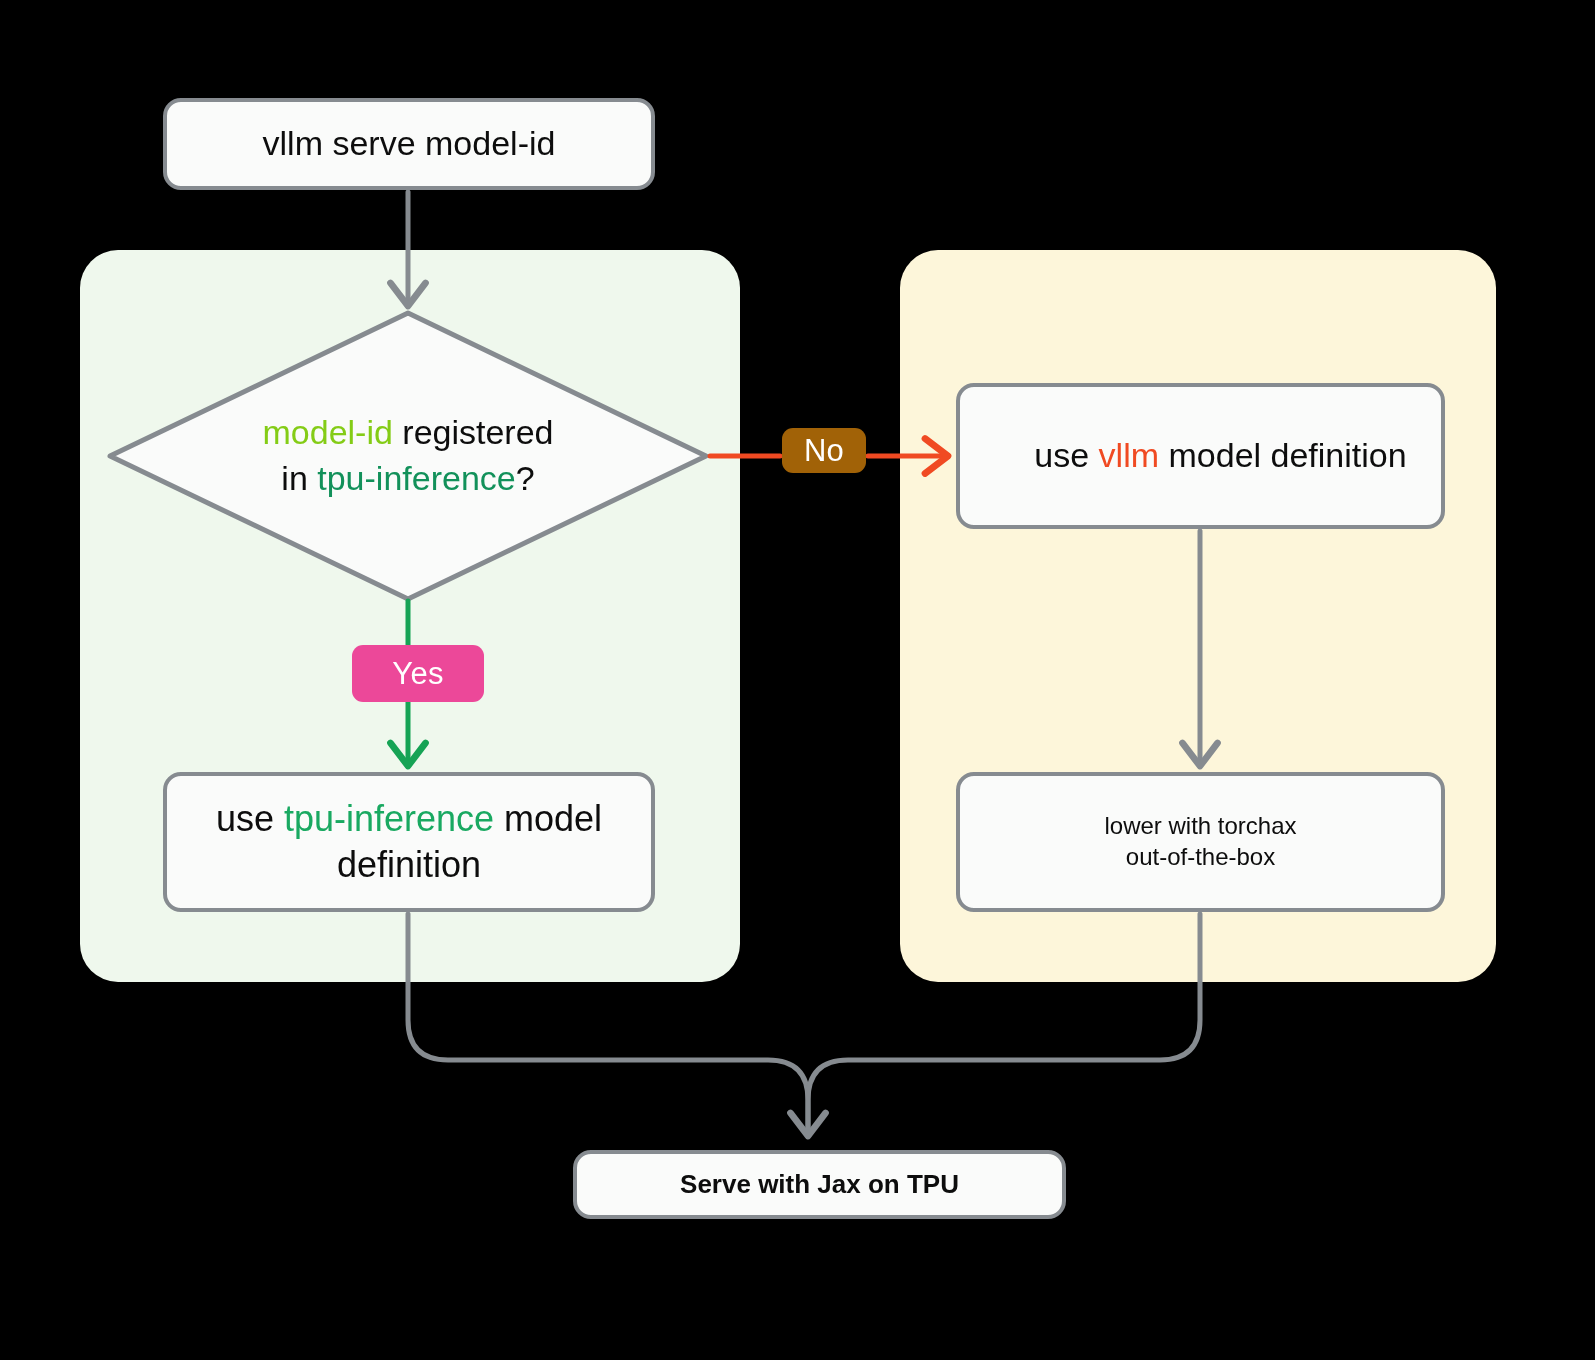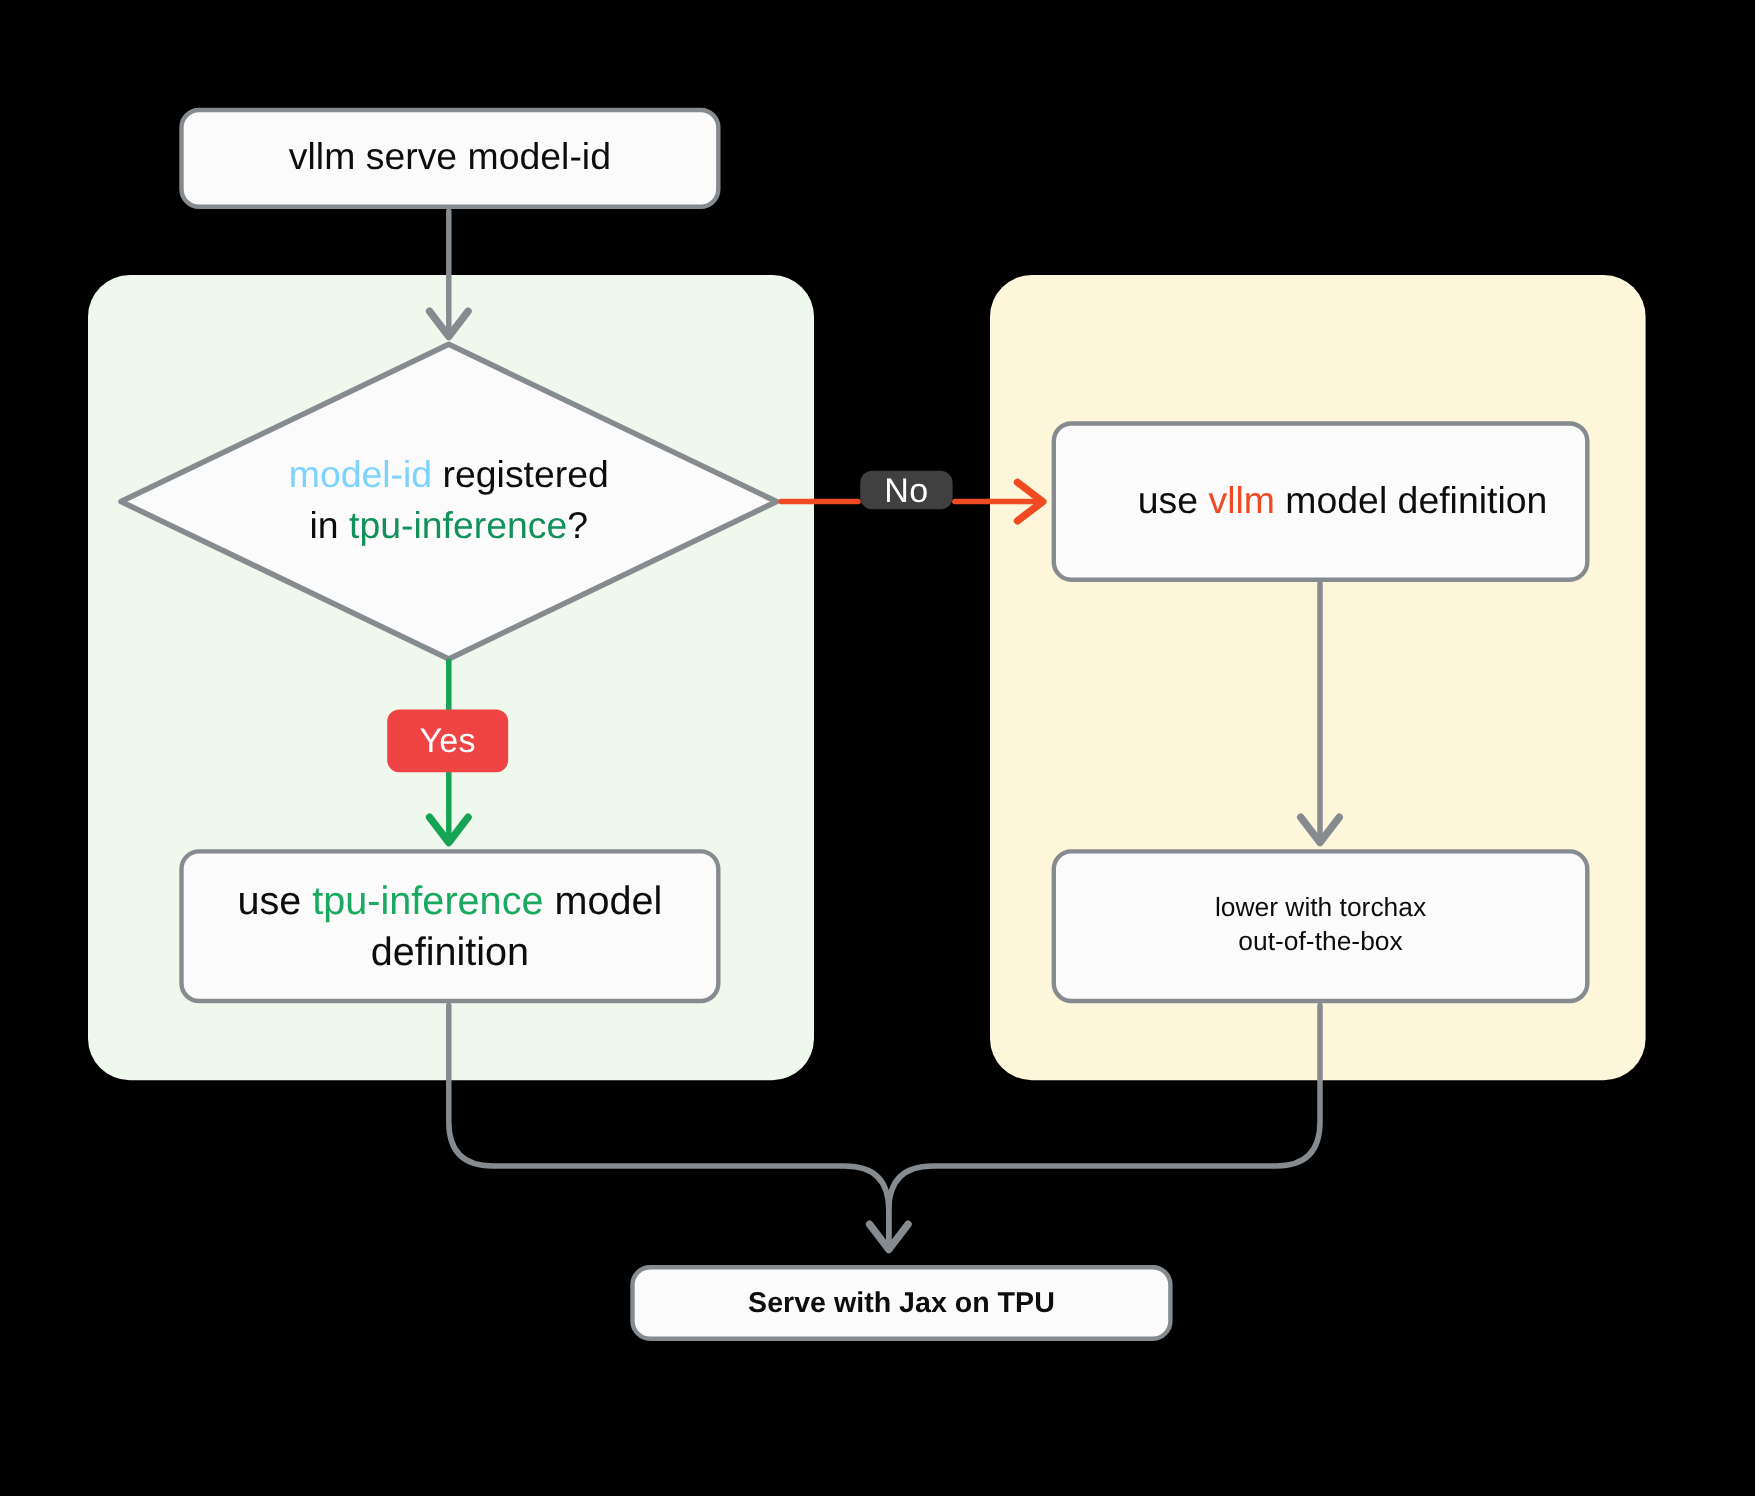"model-id" .c-blue { color: #7dd3fc -> #84cc16 }
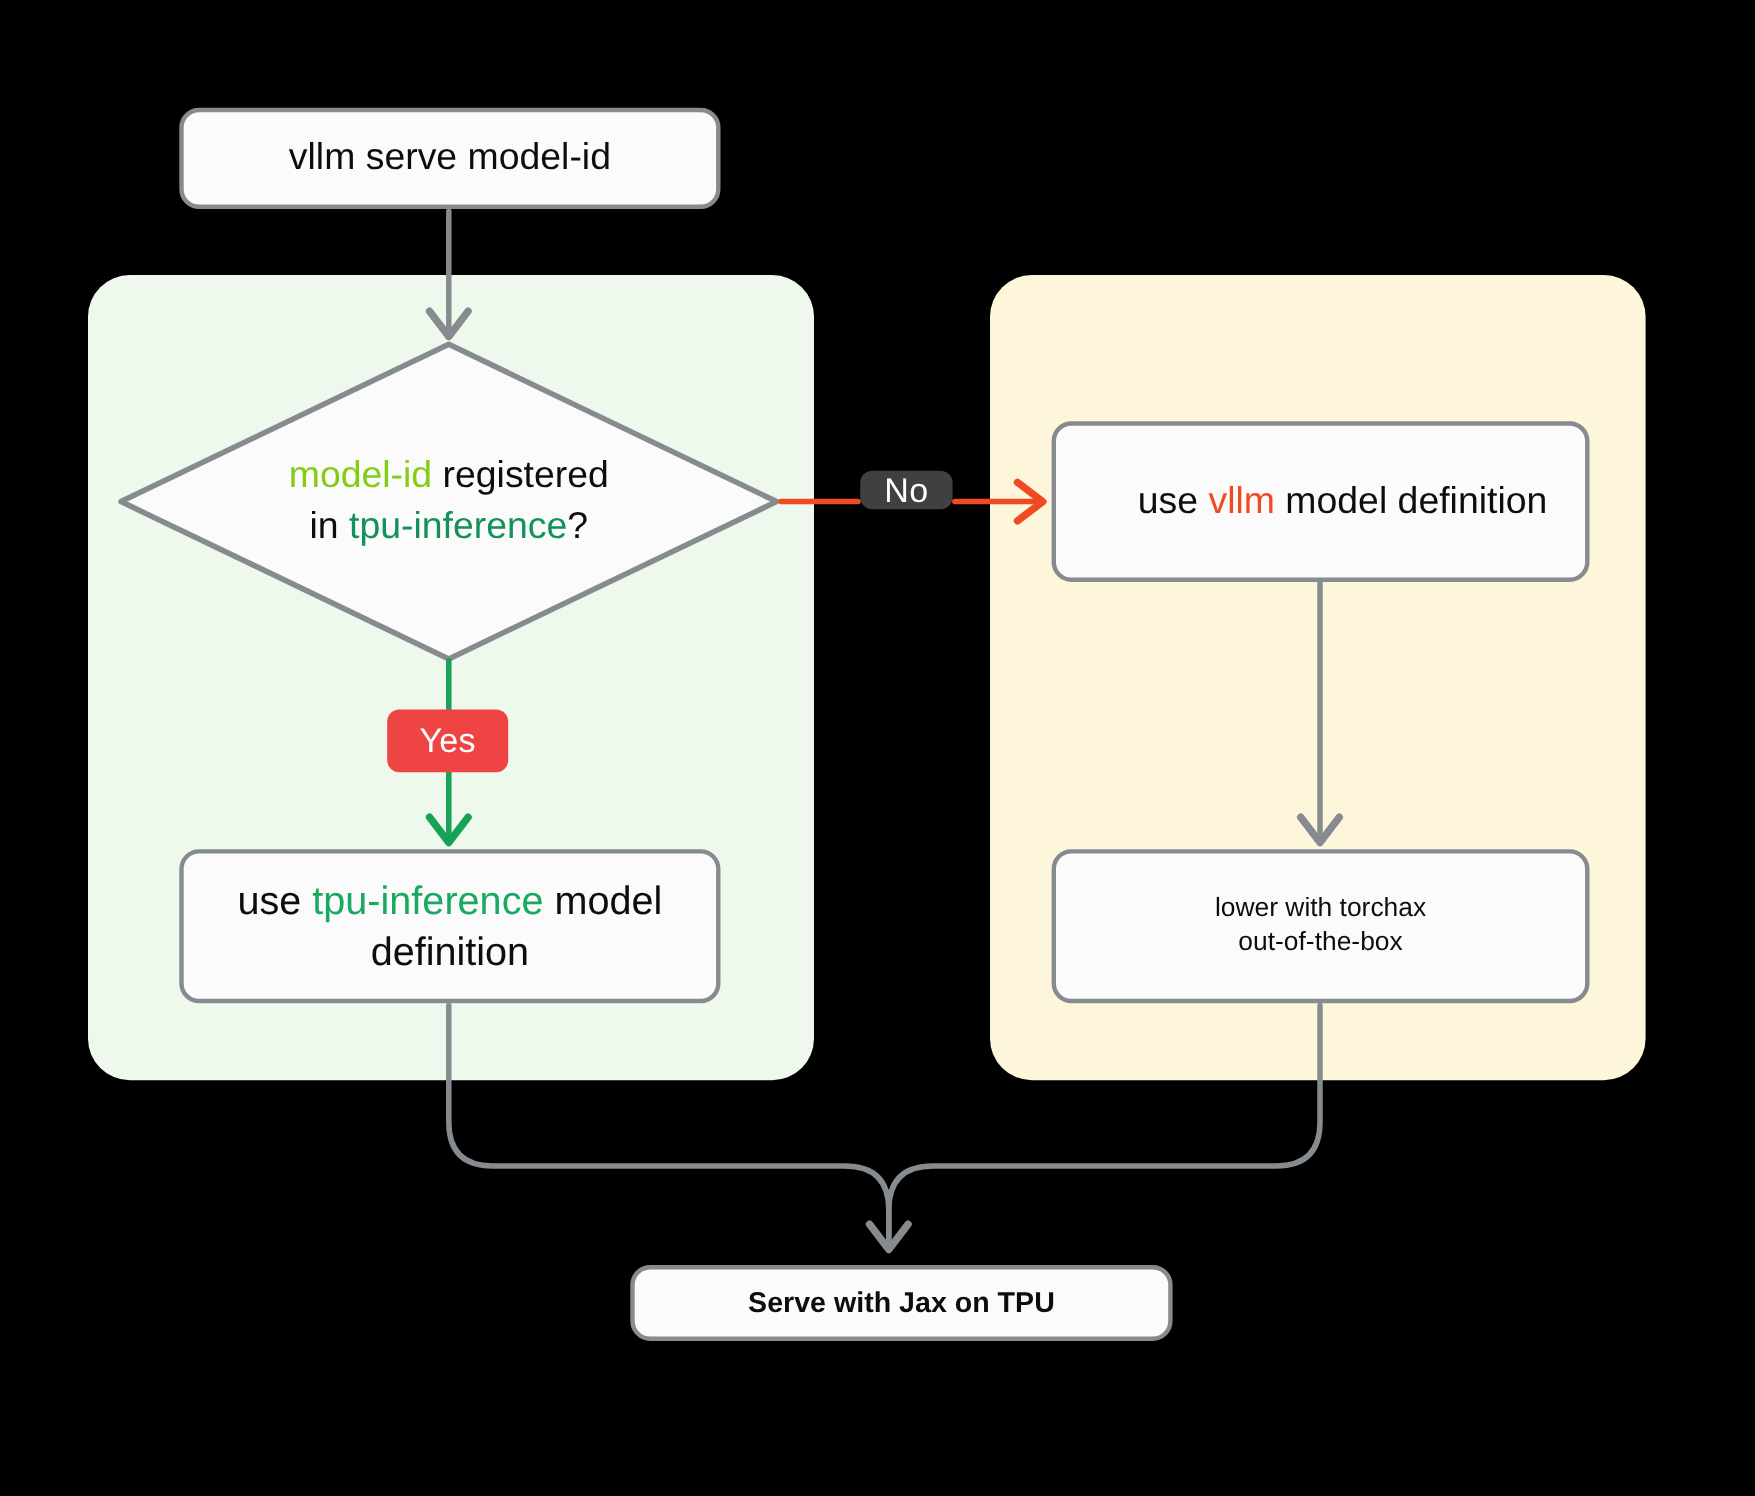"No" #label-no { background: #404040 -> #a16207; height: 35px -> 45px }
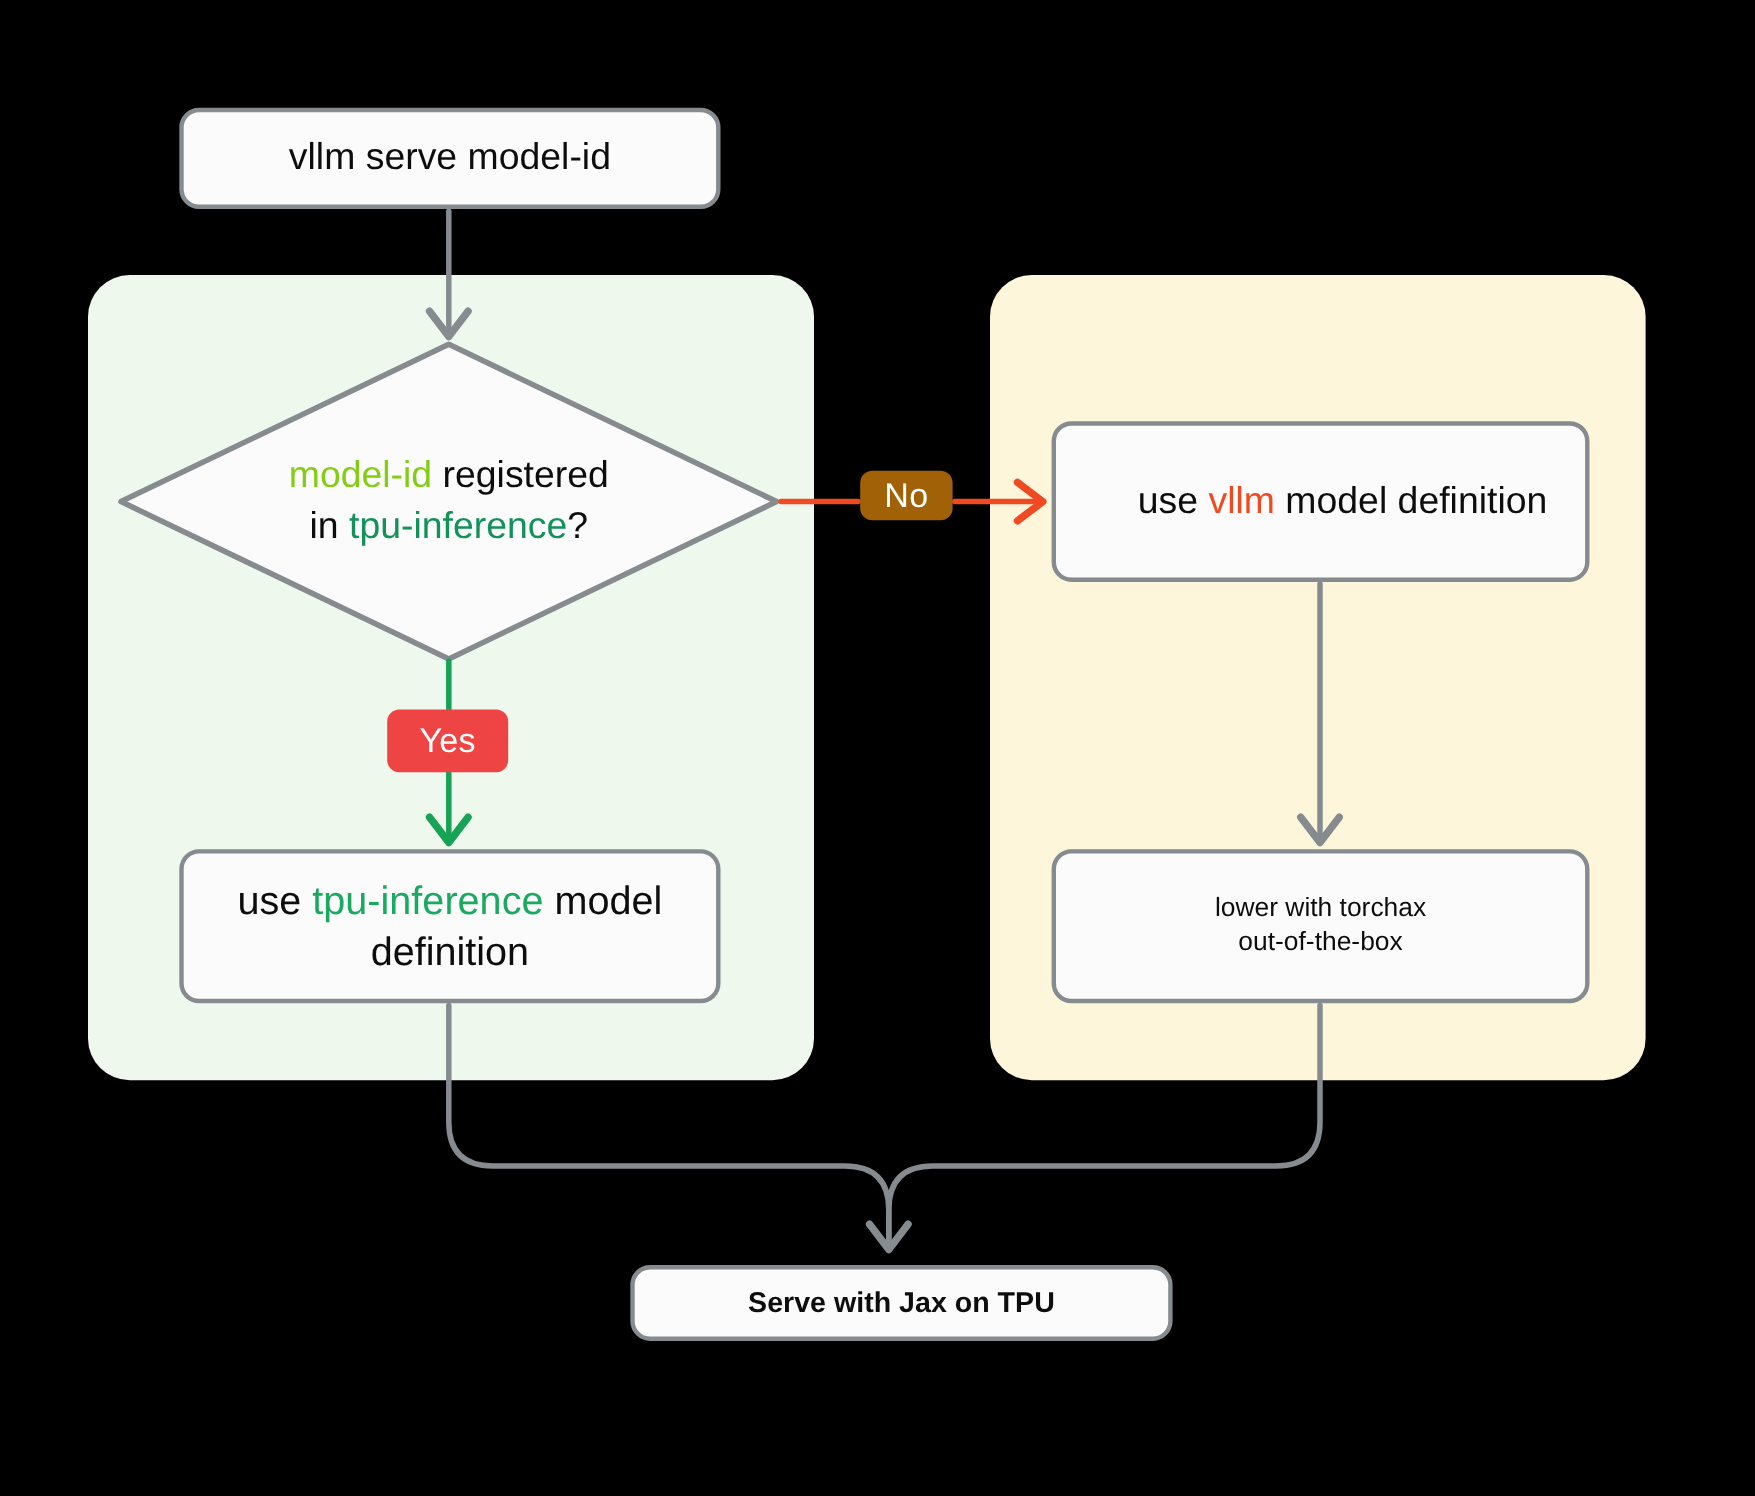"Yes" #label-yes { background: #ef4444 -> #ec4899; width: 110px -> 132px }
